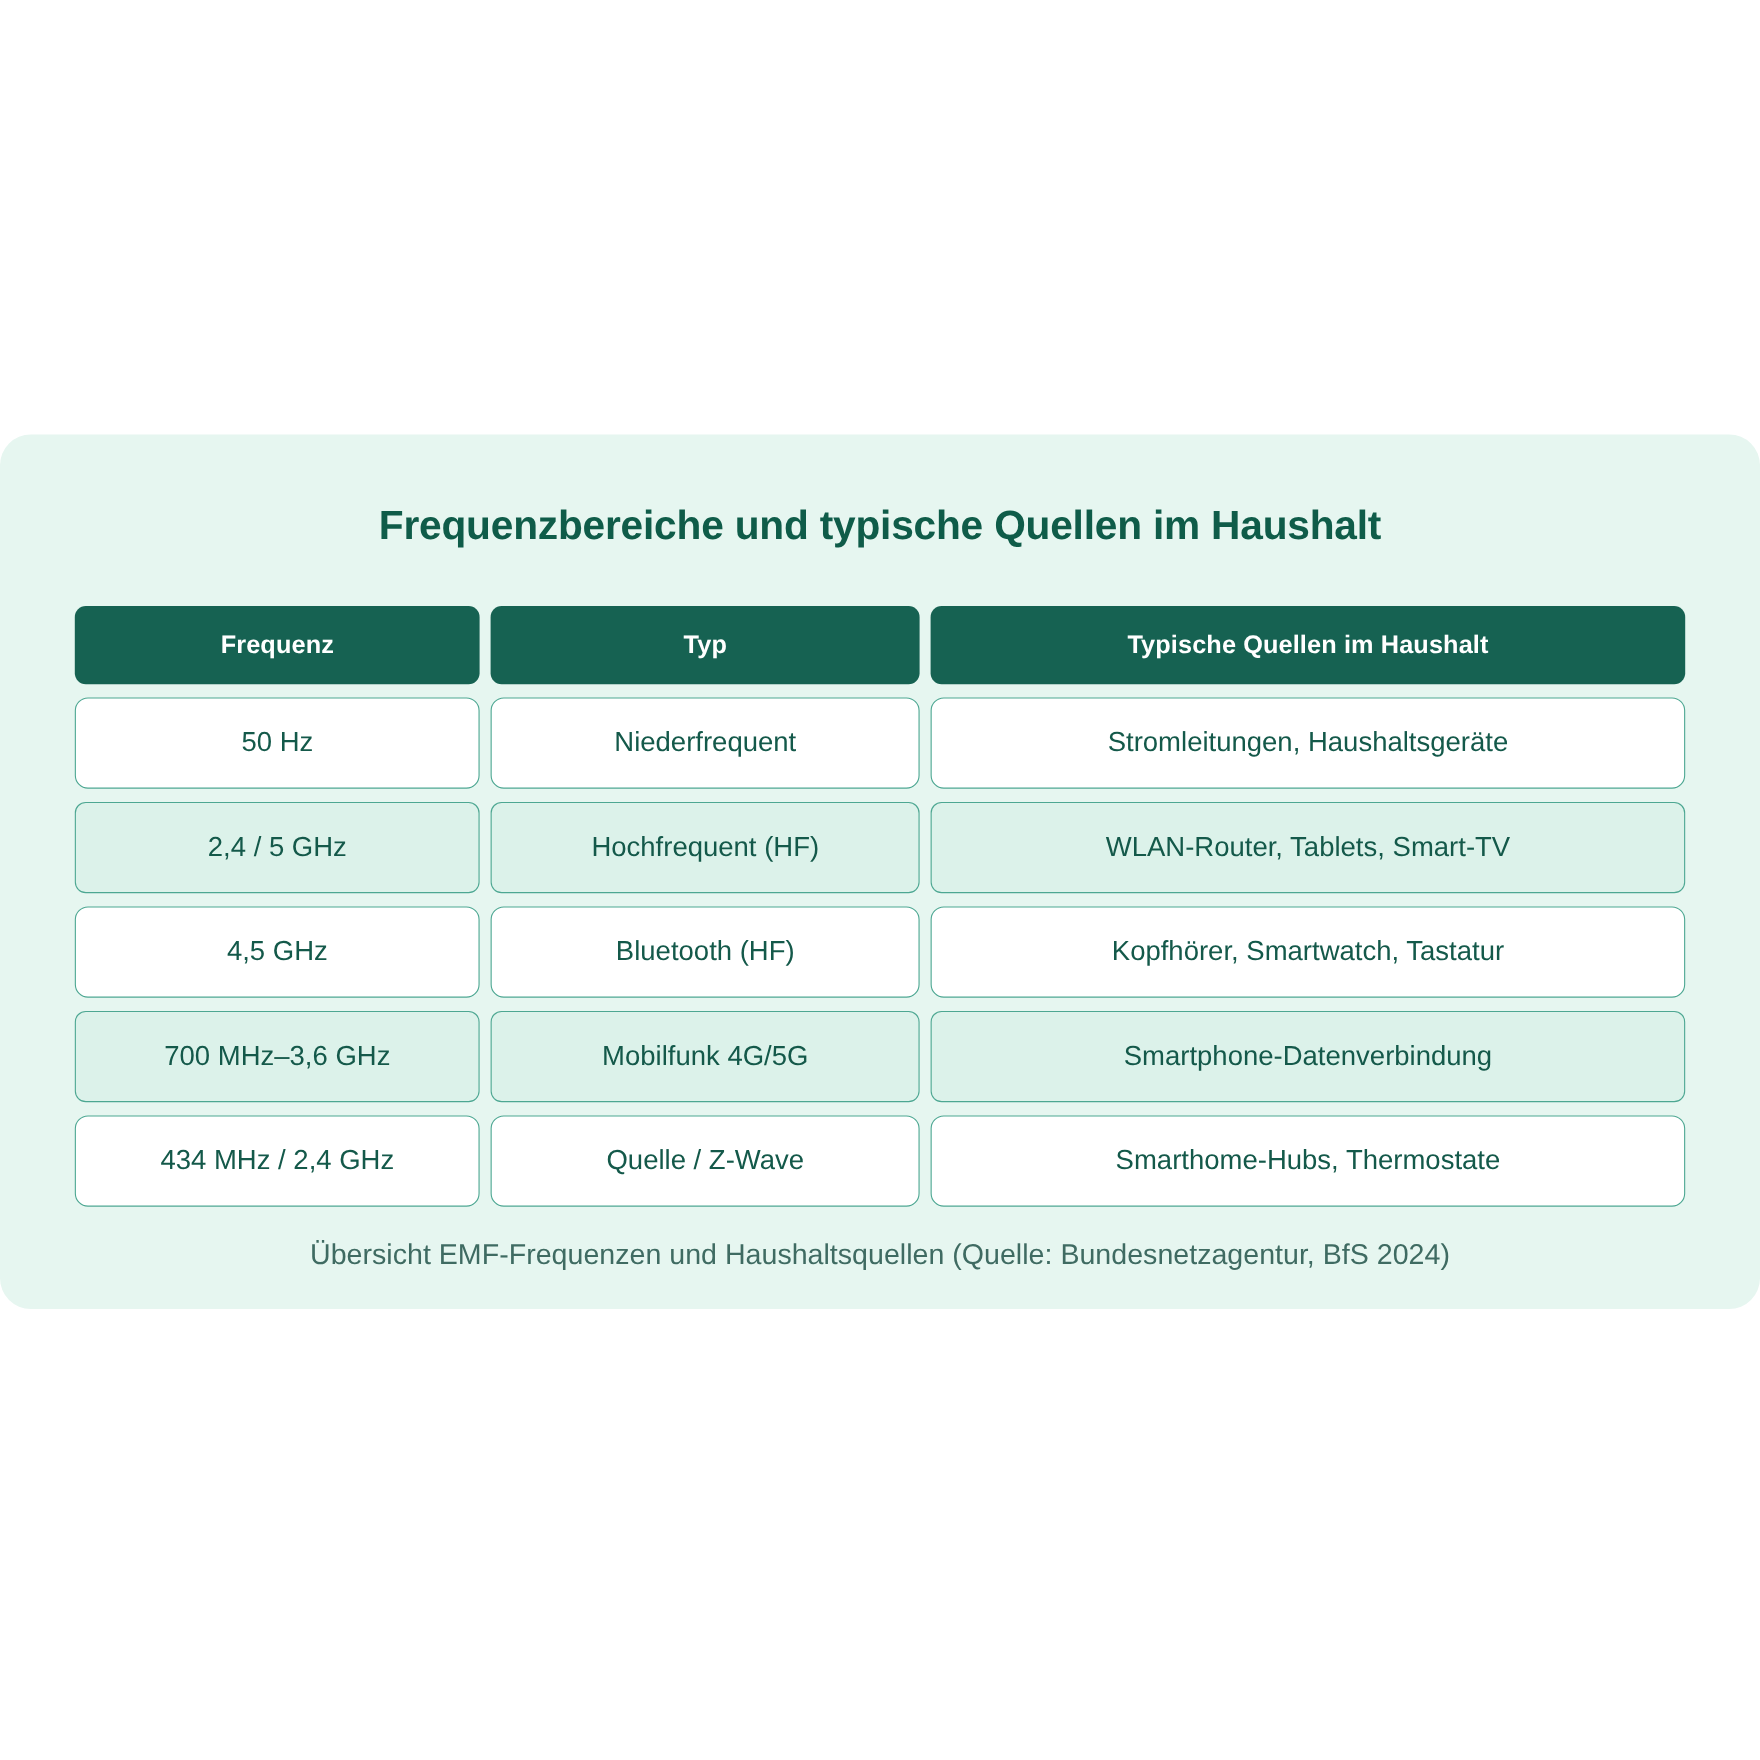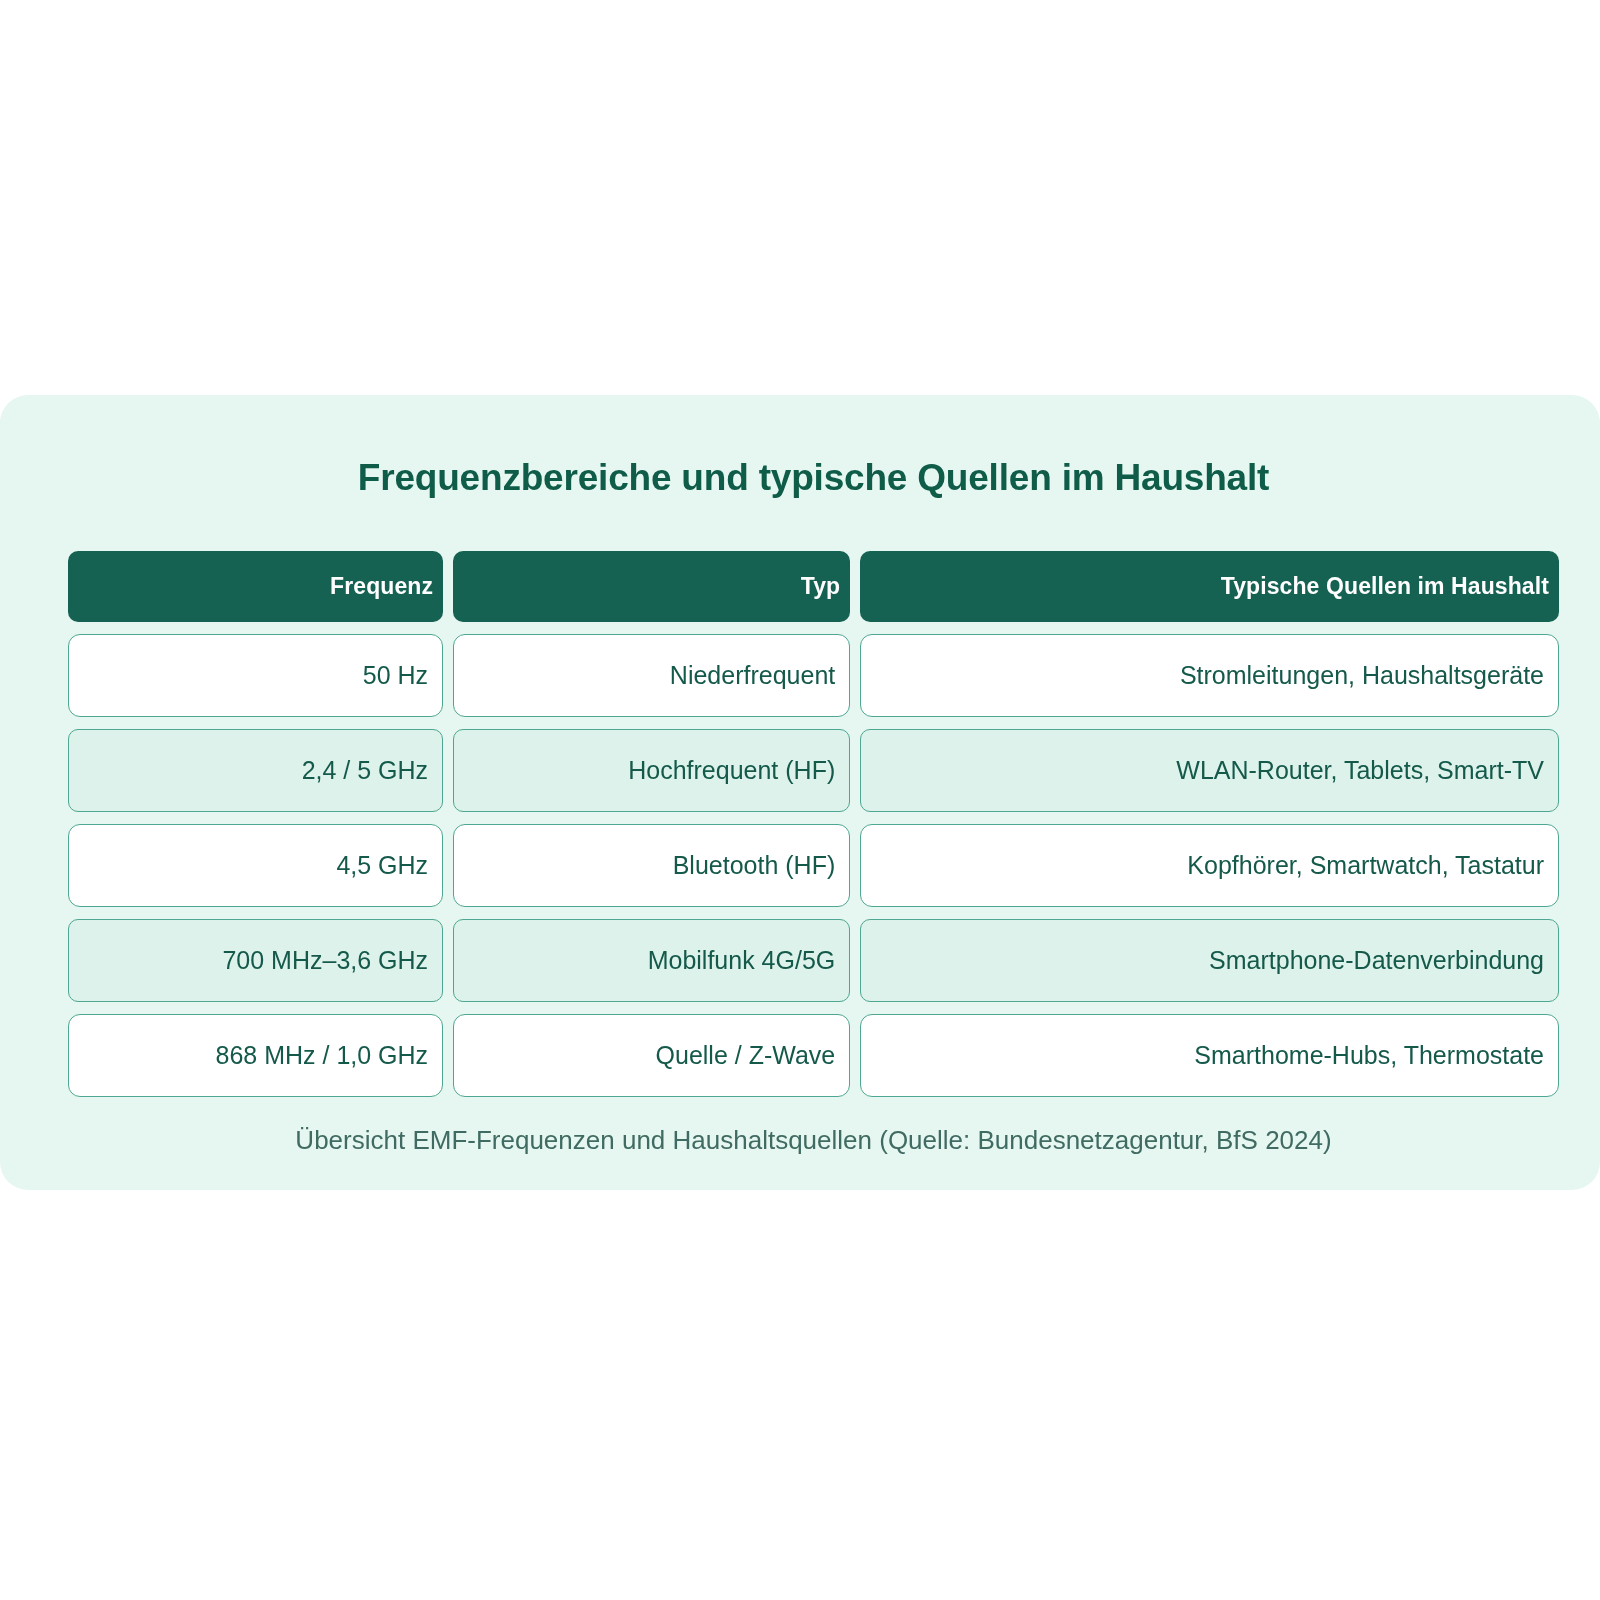"Frequenzbereiche und typische Quellen im" .card { padding: 62px 31px 34px 58px -> 62px 58px 34px 58px }
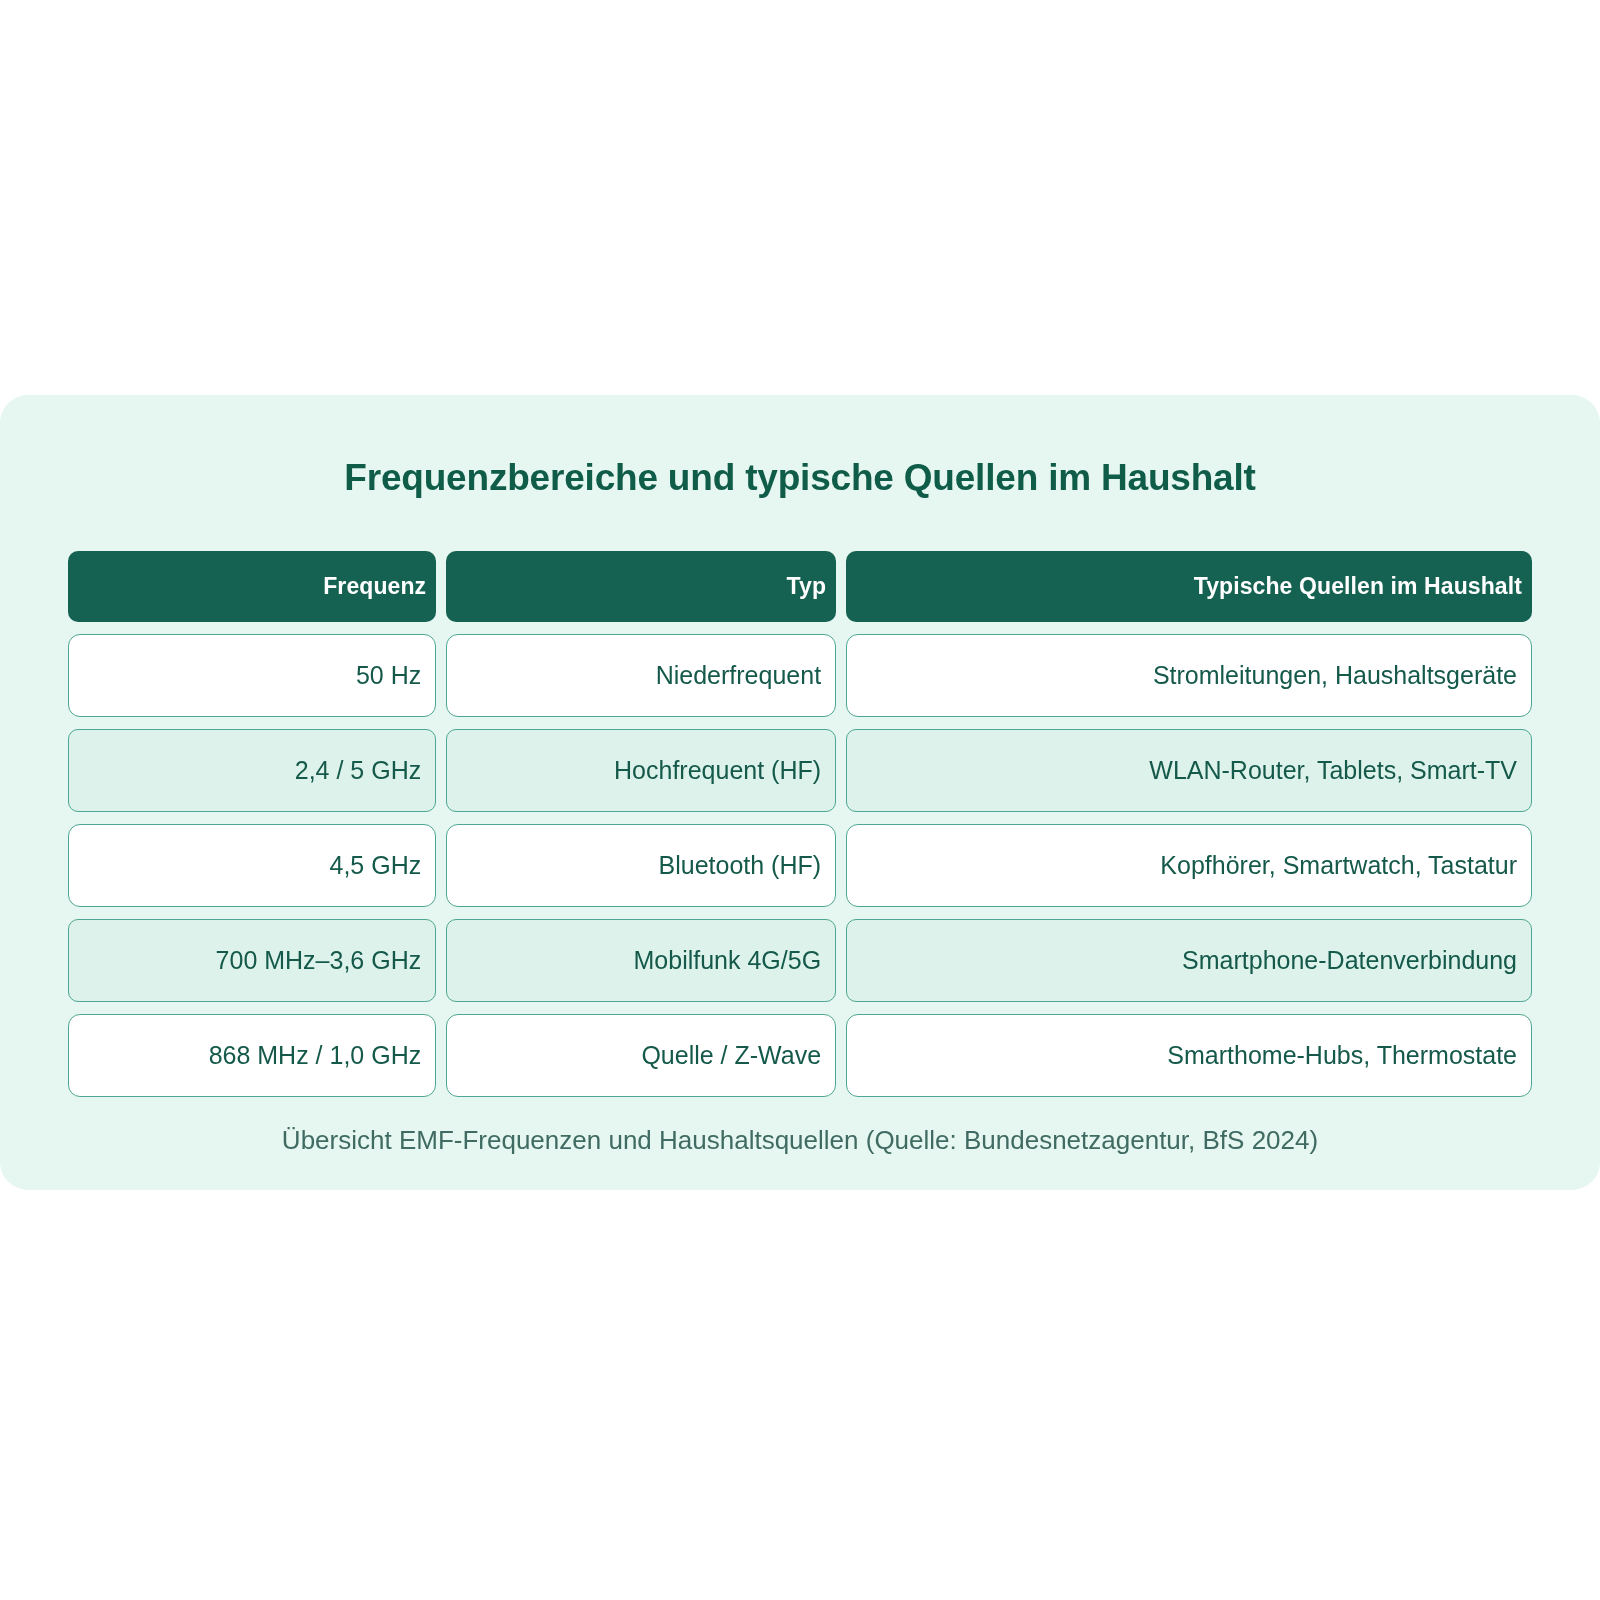"Frequenz" table.freq-table th, table.freq-table td { text-align: right -> none }
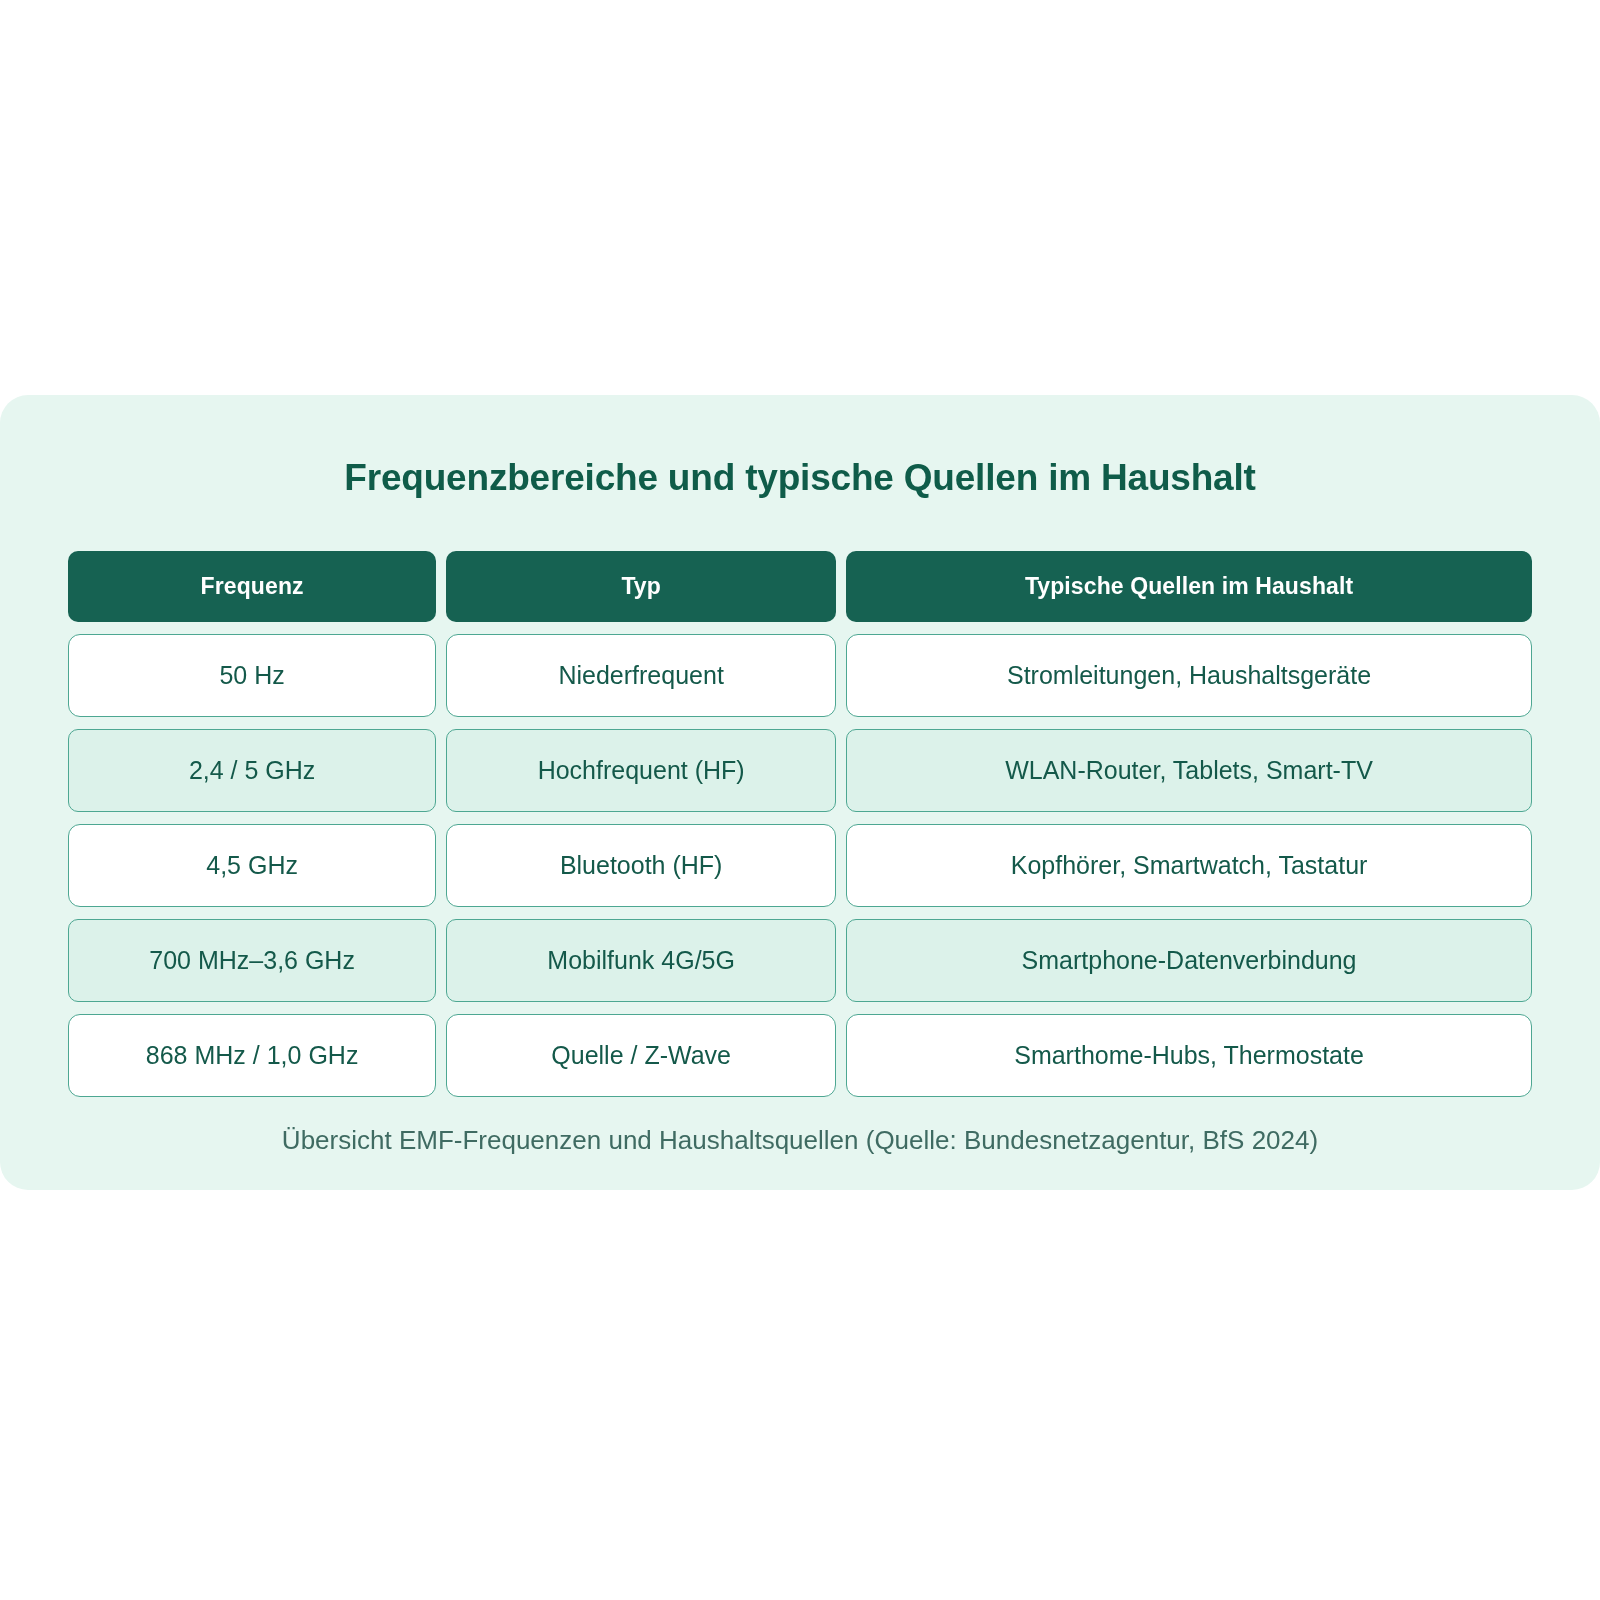"868 MHz / 1,0 GHz" td { text: 868 MHz / 1,0 -> 434 MHz / 2,4 }
